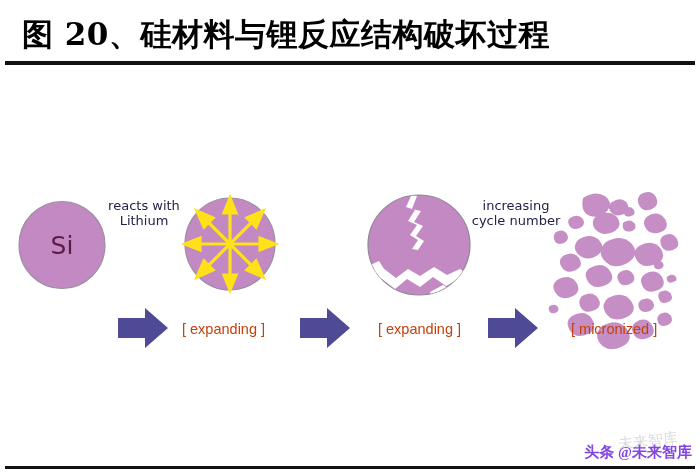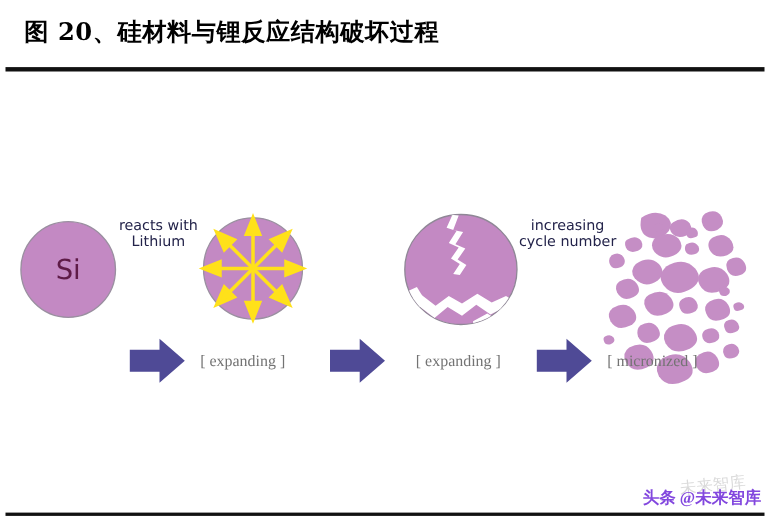"图 20、硅材料与锂反应结构破坏过程" .fig-title { font-size: 22px -> 31px }
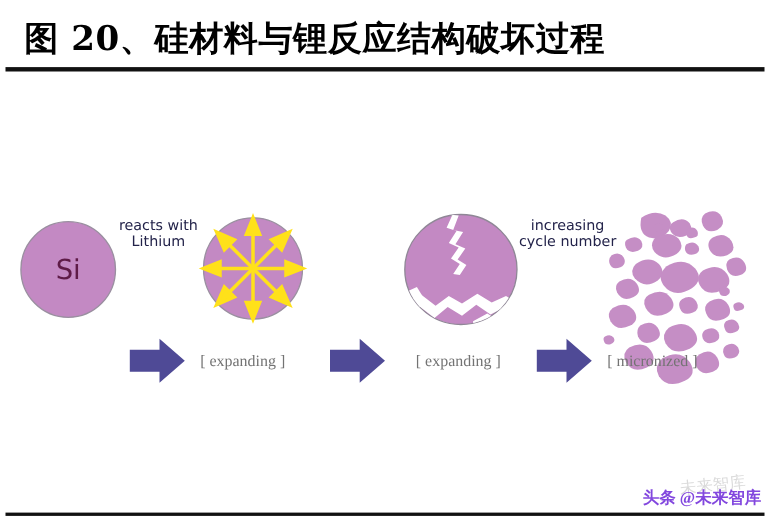"[ expanding ]" .caption { color: #737373 -> #c2410c; font-family: Liberation Serif, serif -> Liberation Sans, sans-serif }
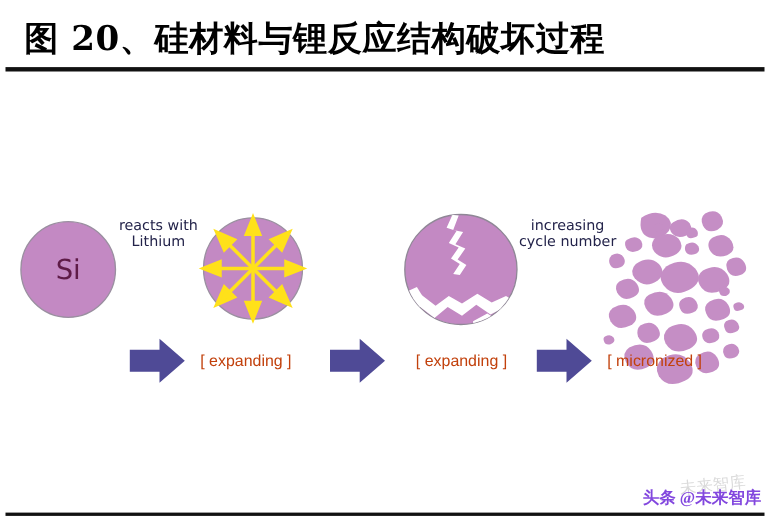"[ micronized ]" .cap-micronized { left: 552px -> 571px }
